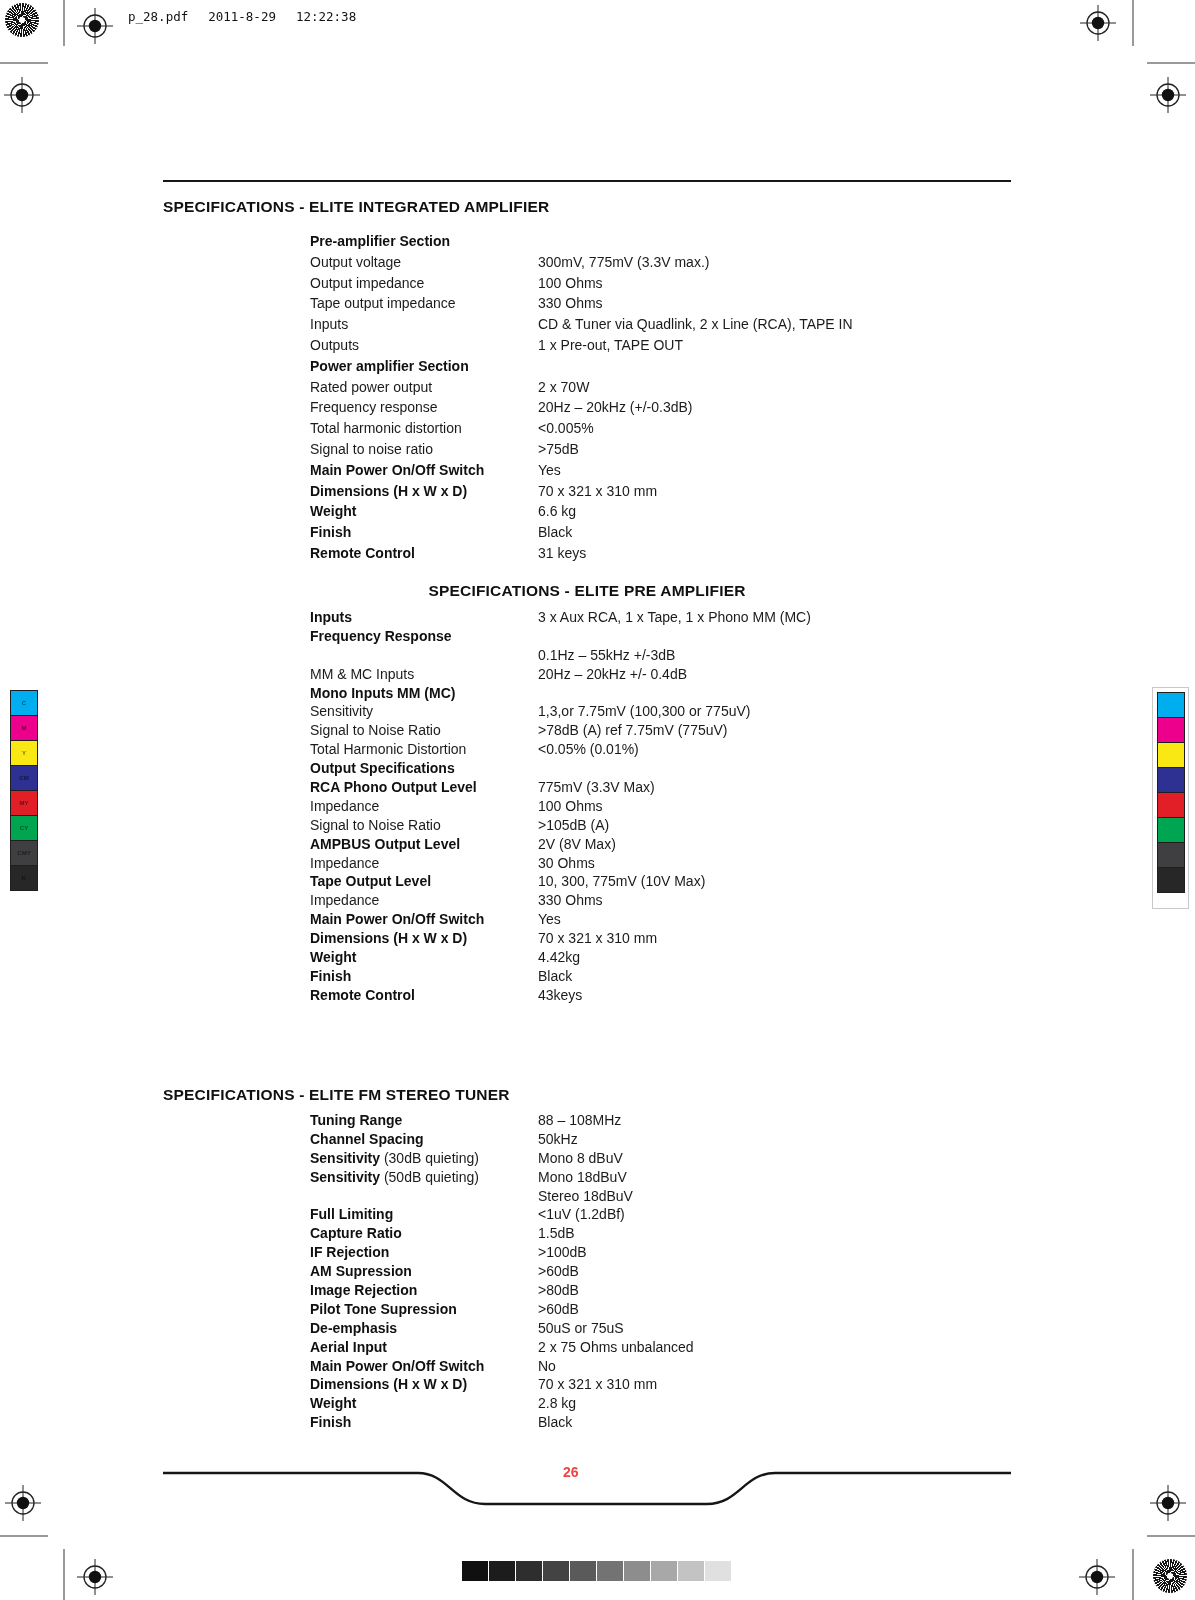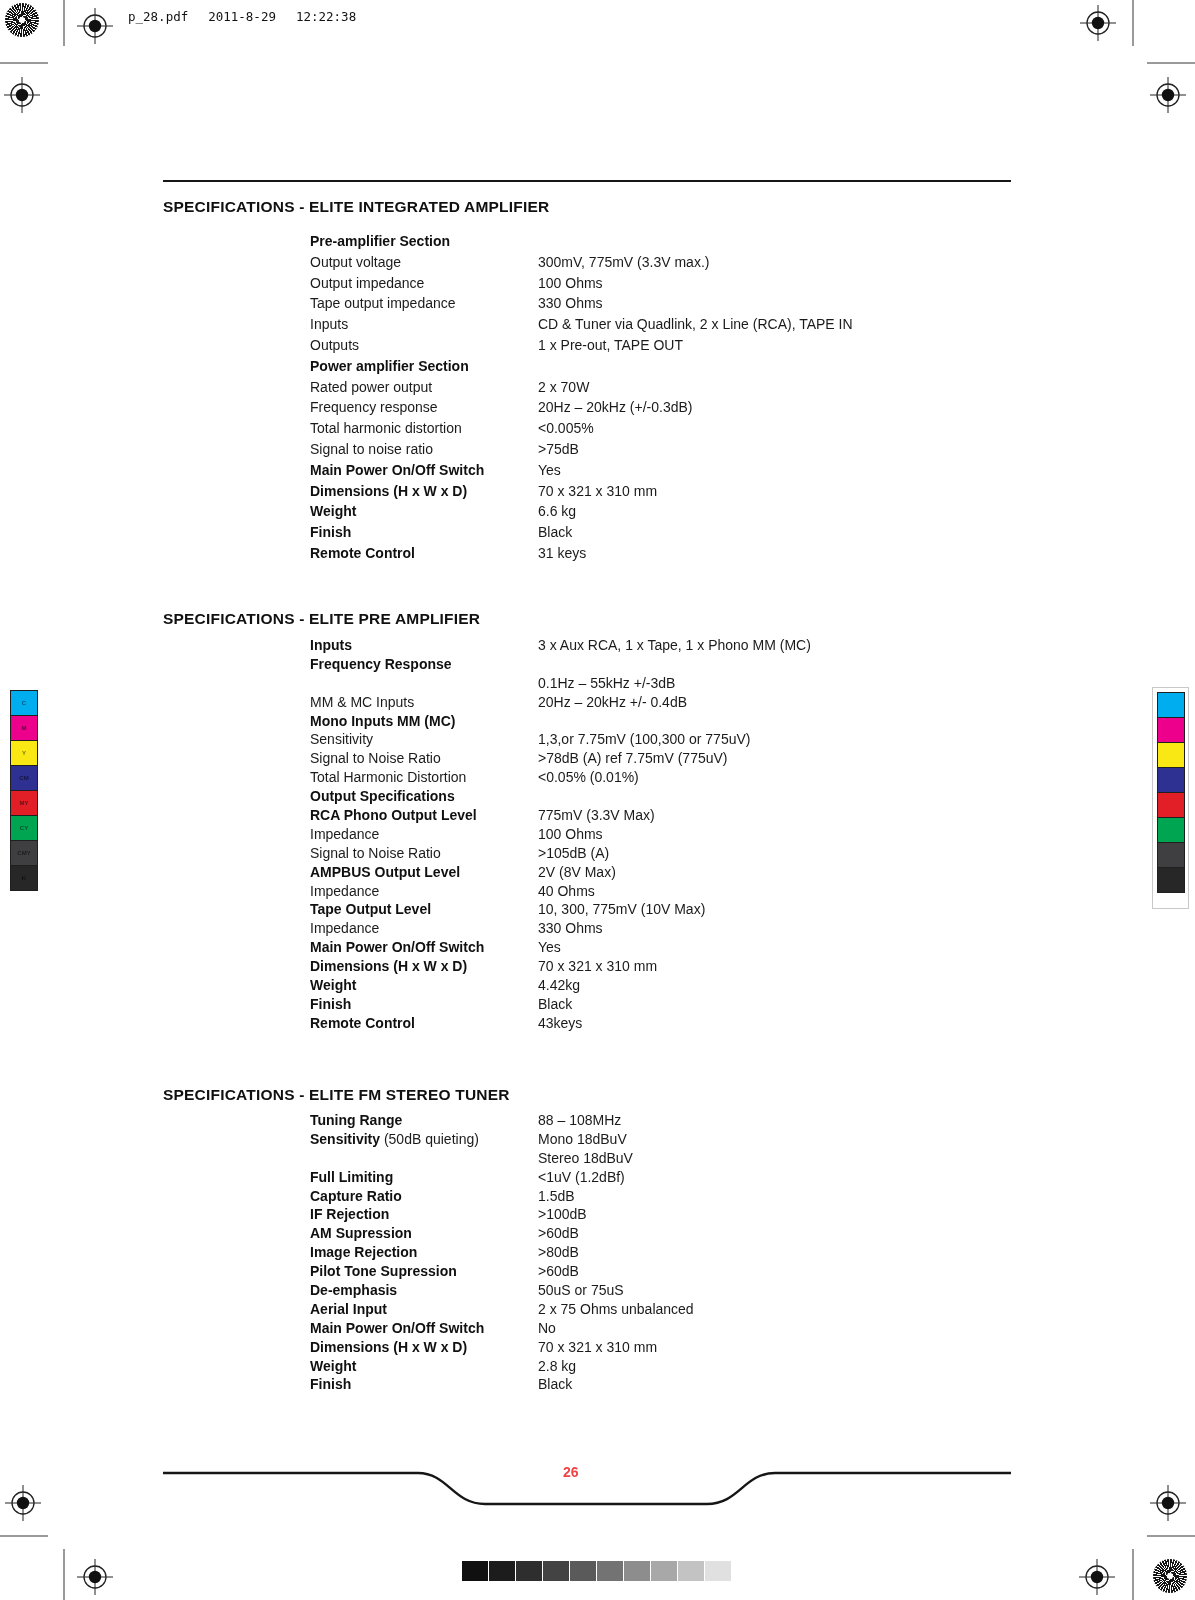"SPECIFICATIONS - ELITE PRE AMPLIFIER" .s2 { text-align: none -> center; top: 610px -> 582px }
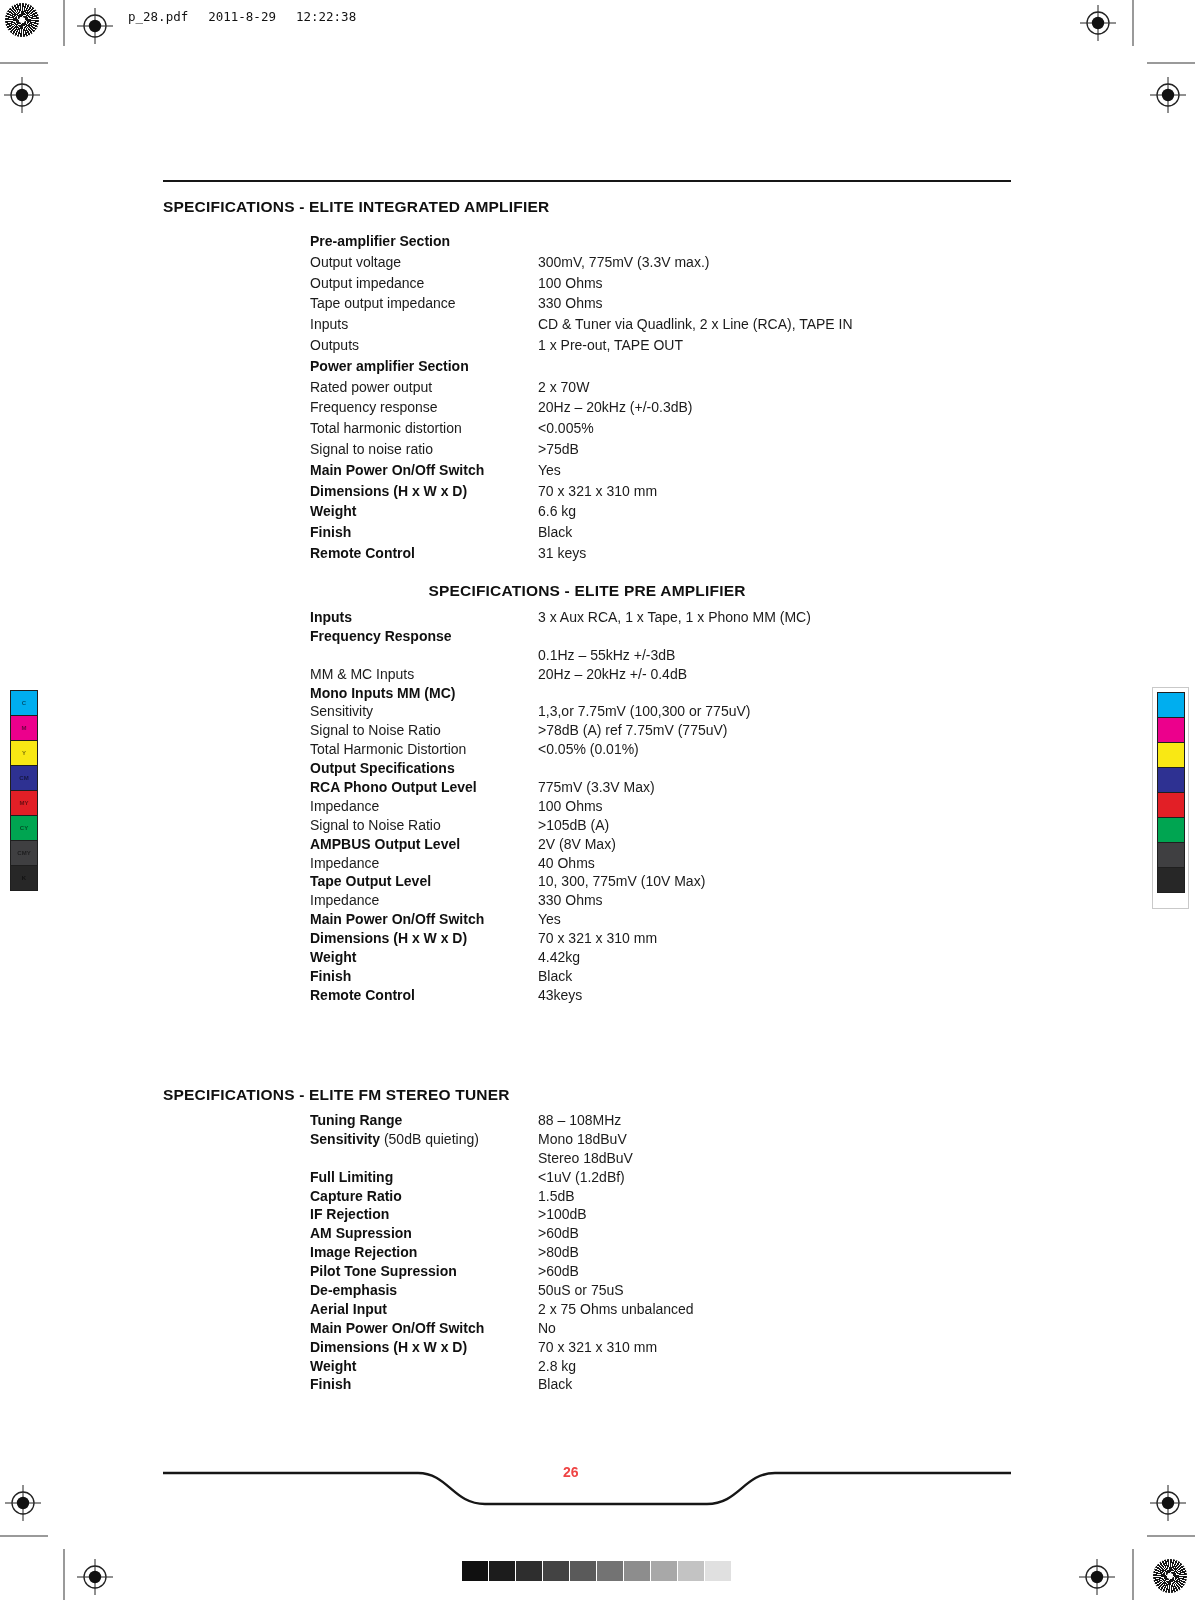"40 Ohms" span.val { text: 40 -> 30 }
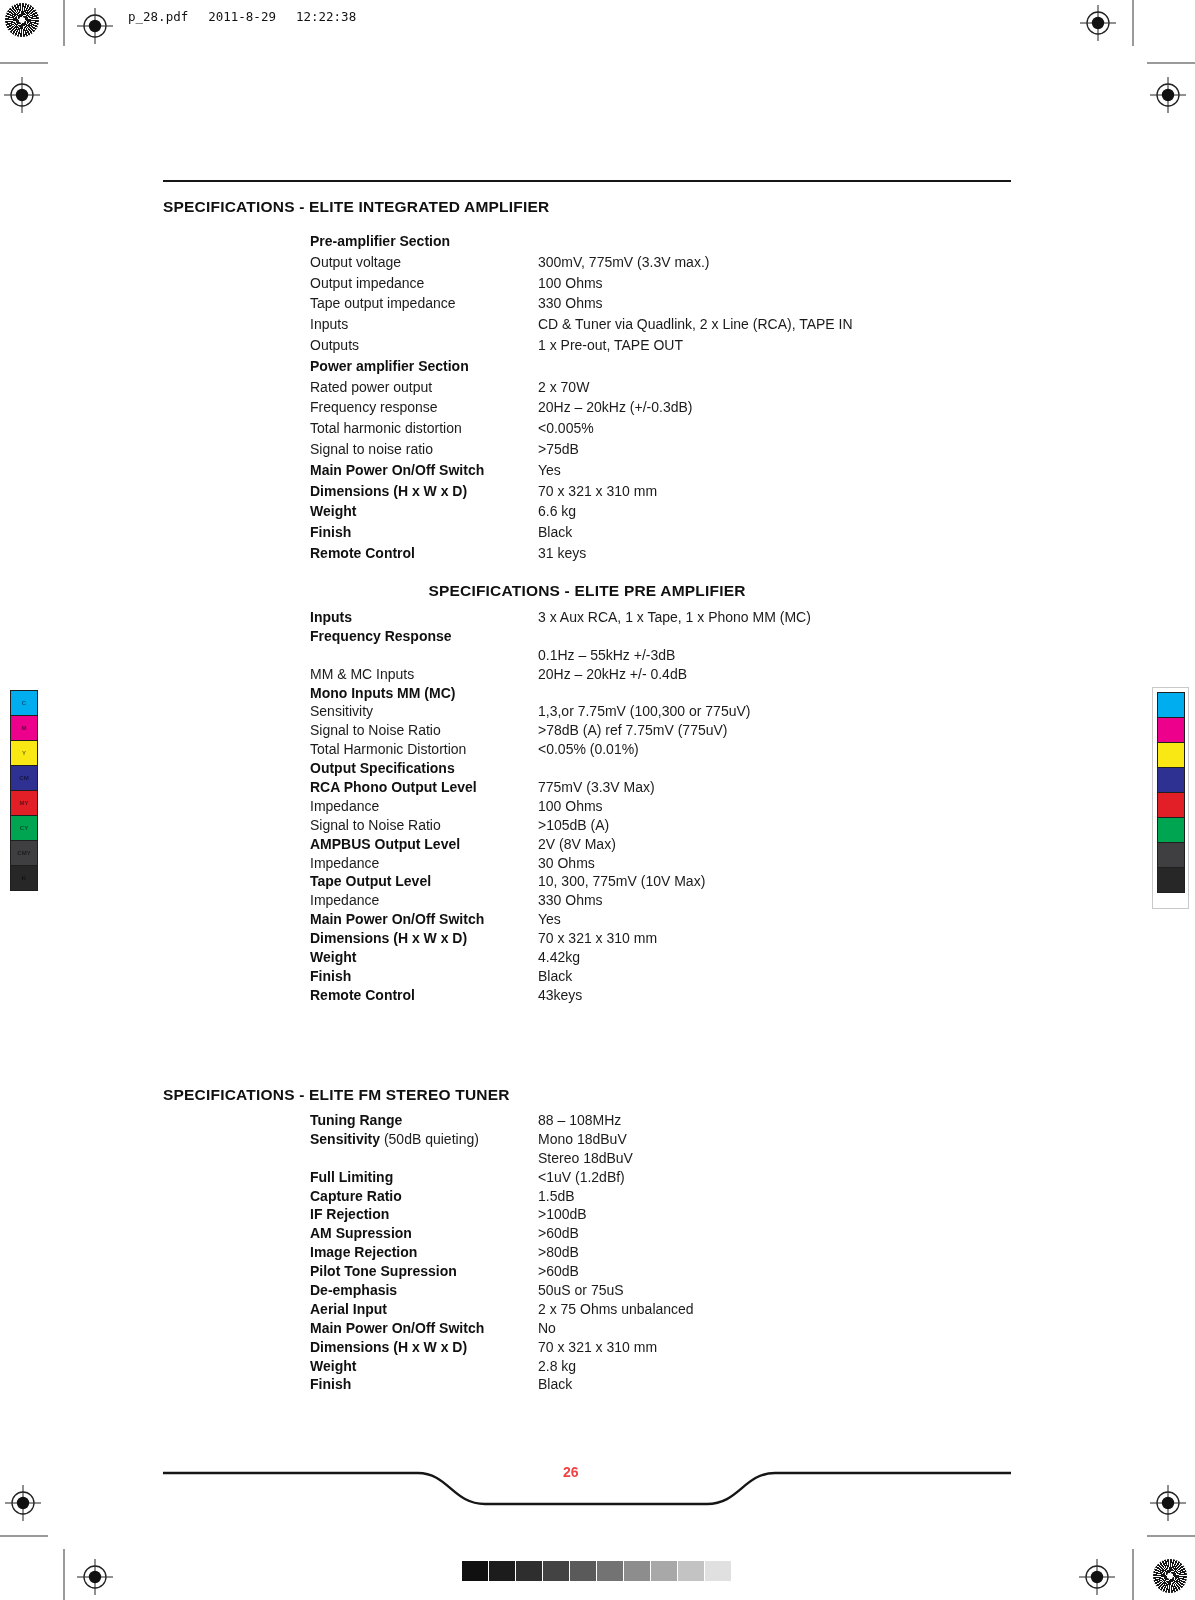"Channel Spacing" div.row { html: none -> <div> <span>Channel Spacing</span> <span>50kHz</span> </div> }
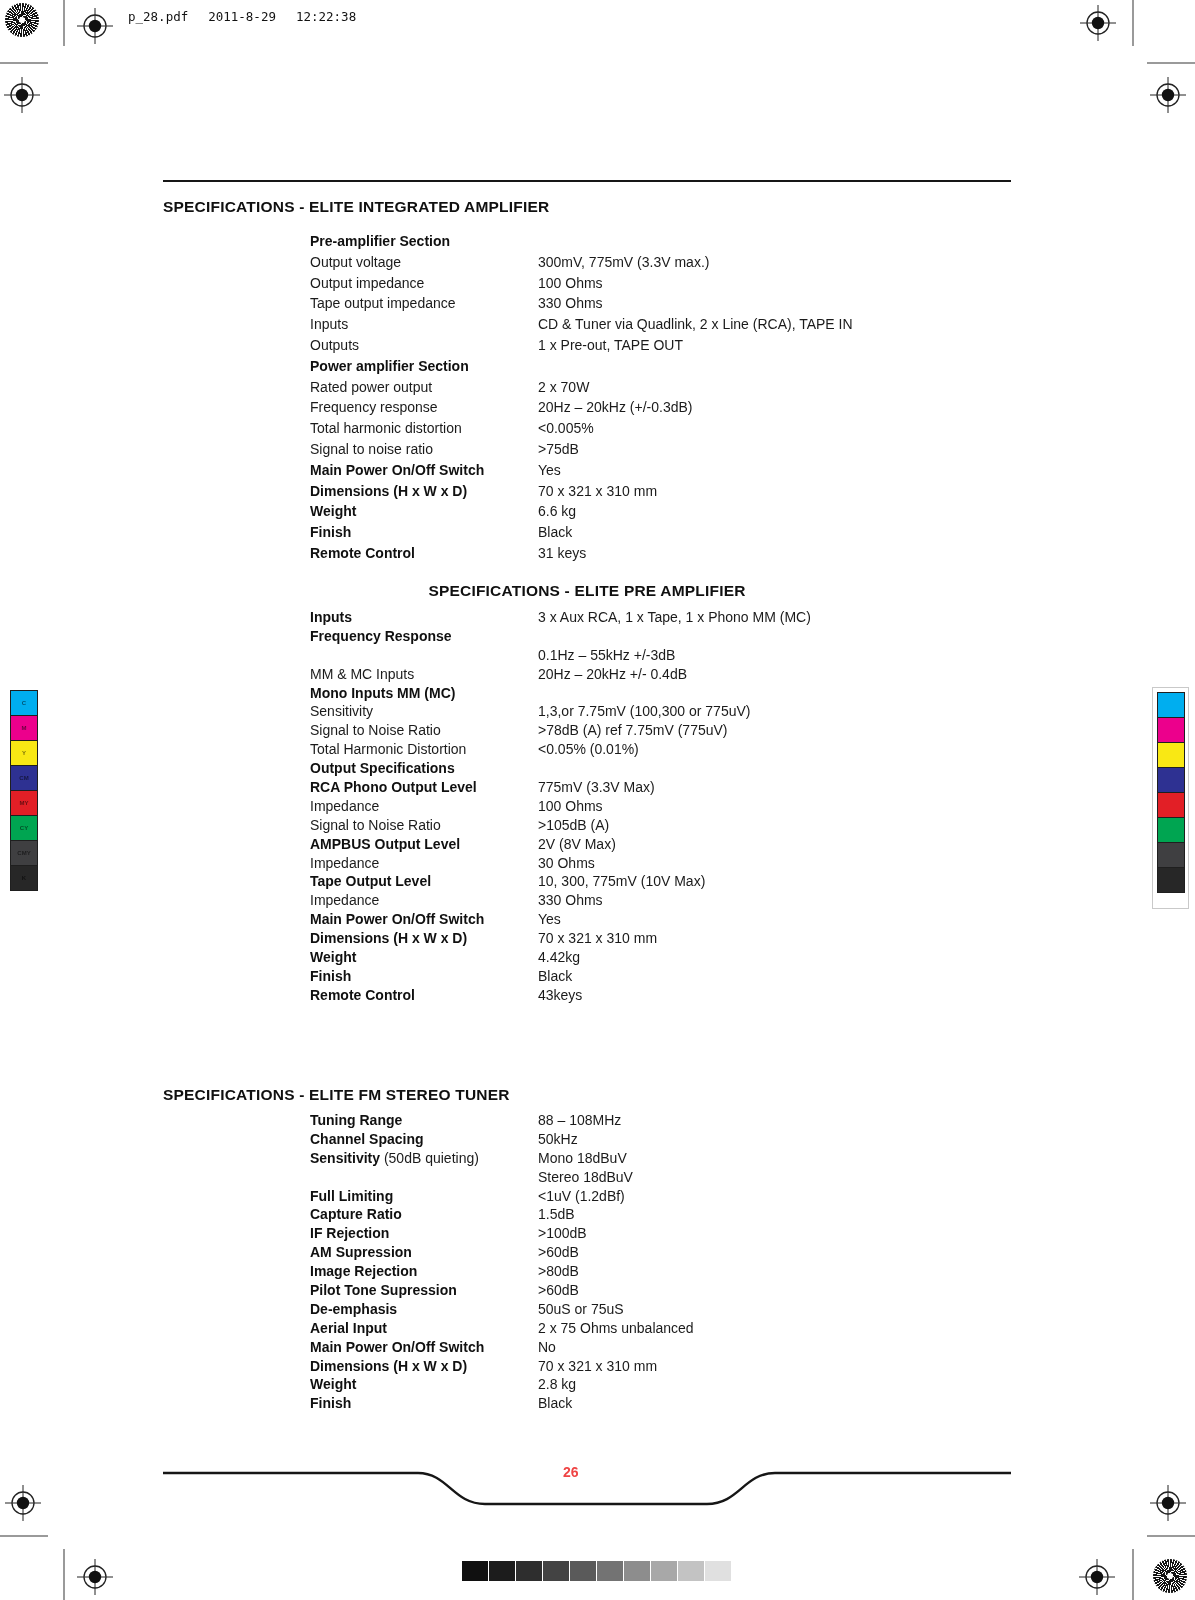"Sensitivity (30dB quieting)" div.row { html: none -> <div> <span>Sensitivity<span> (30dB quieting)</span></span> <span>Mono 8 dBuV</span> </div> }
